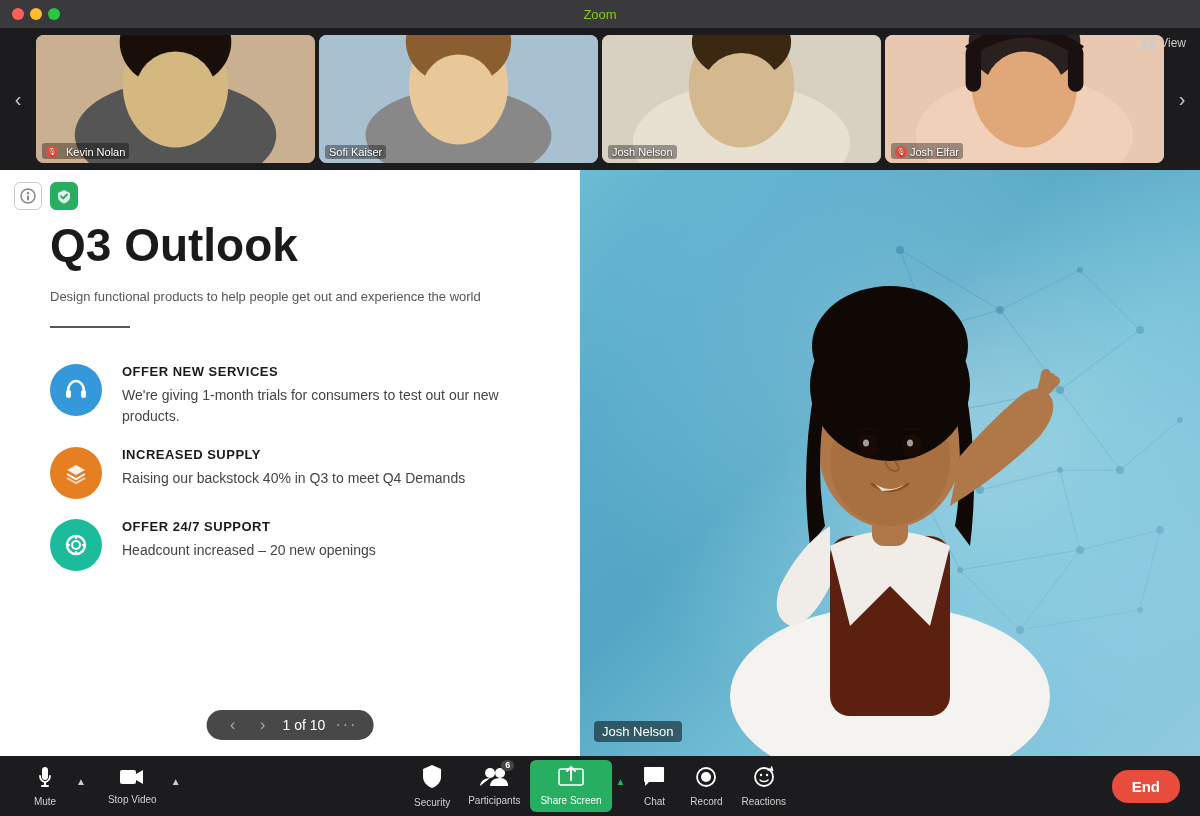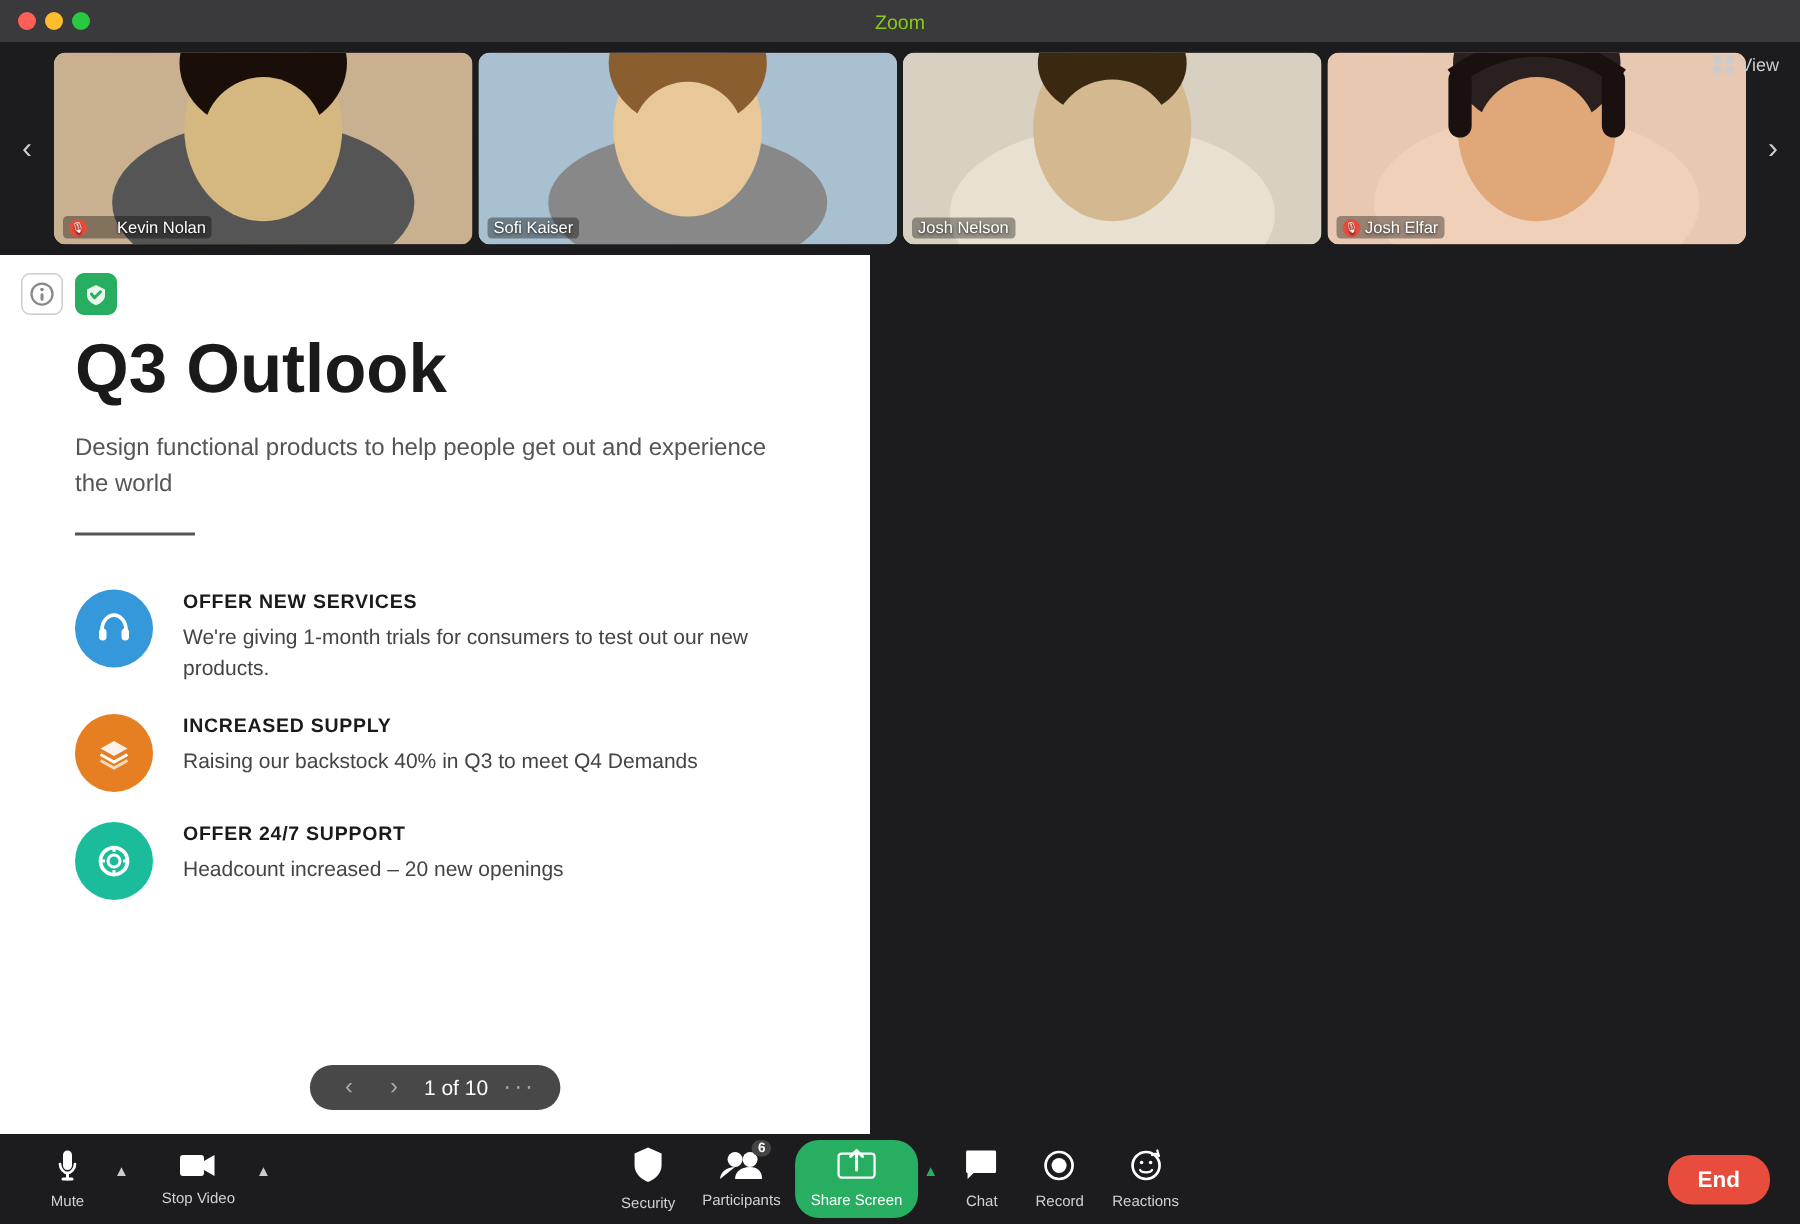"Kevin Nolan" span { gap: 20px -> 8px }
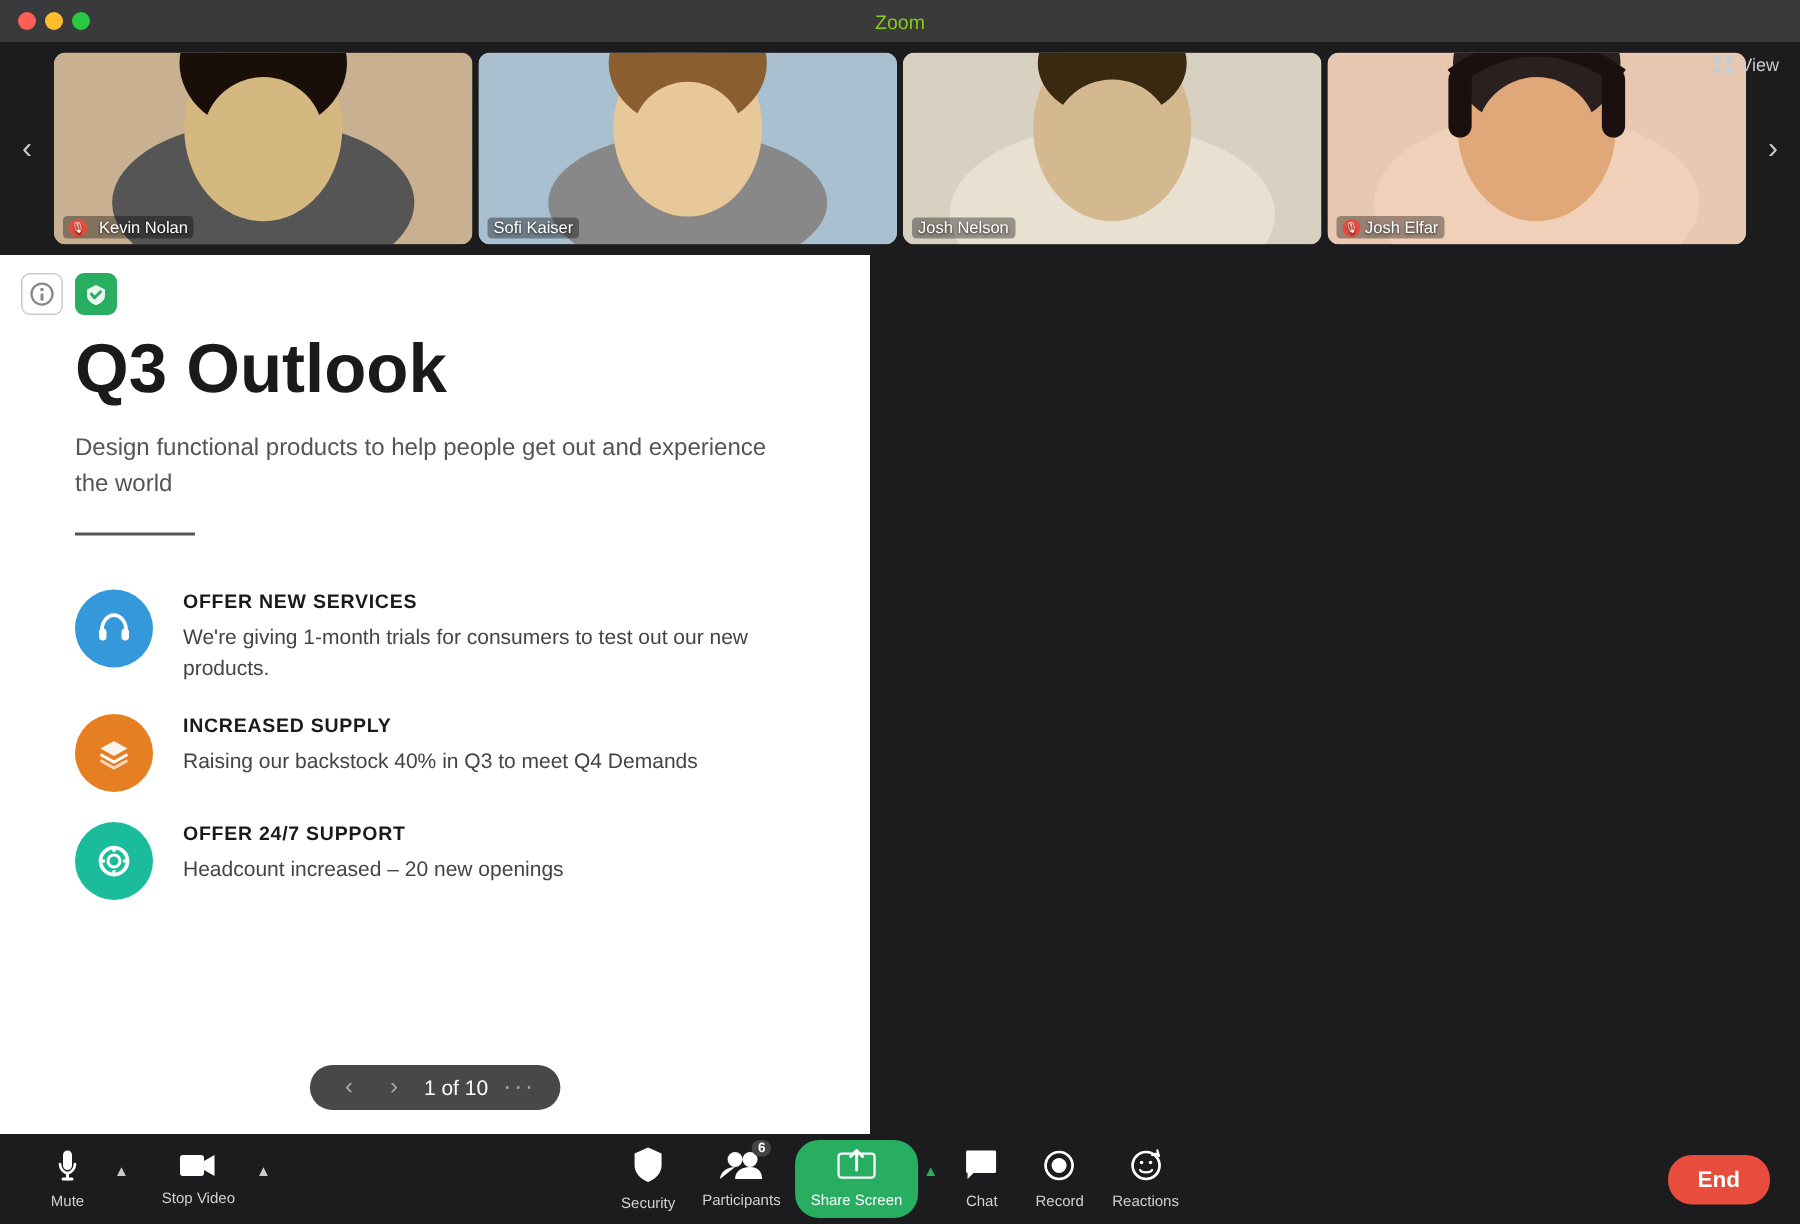"Q3 Outlook" .main-area { flex-direction: column -> none }
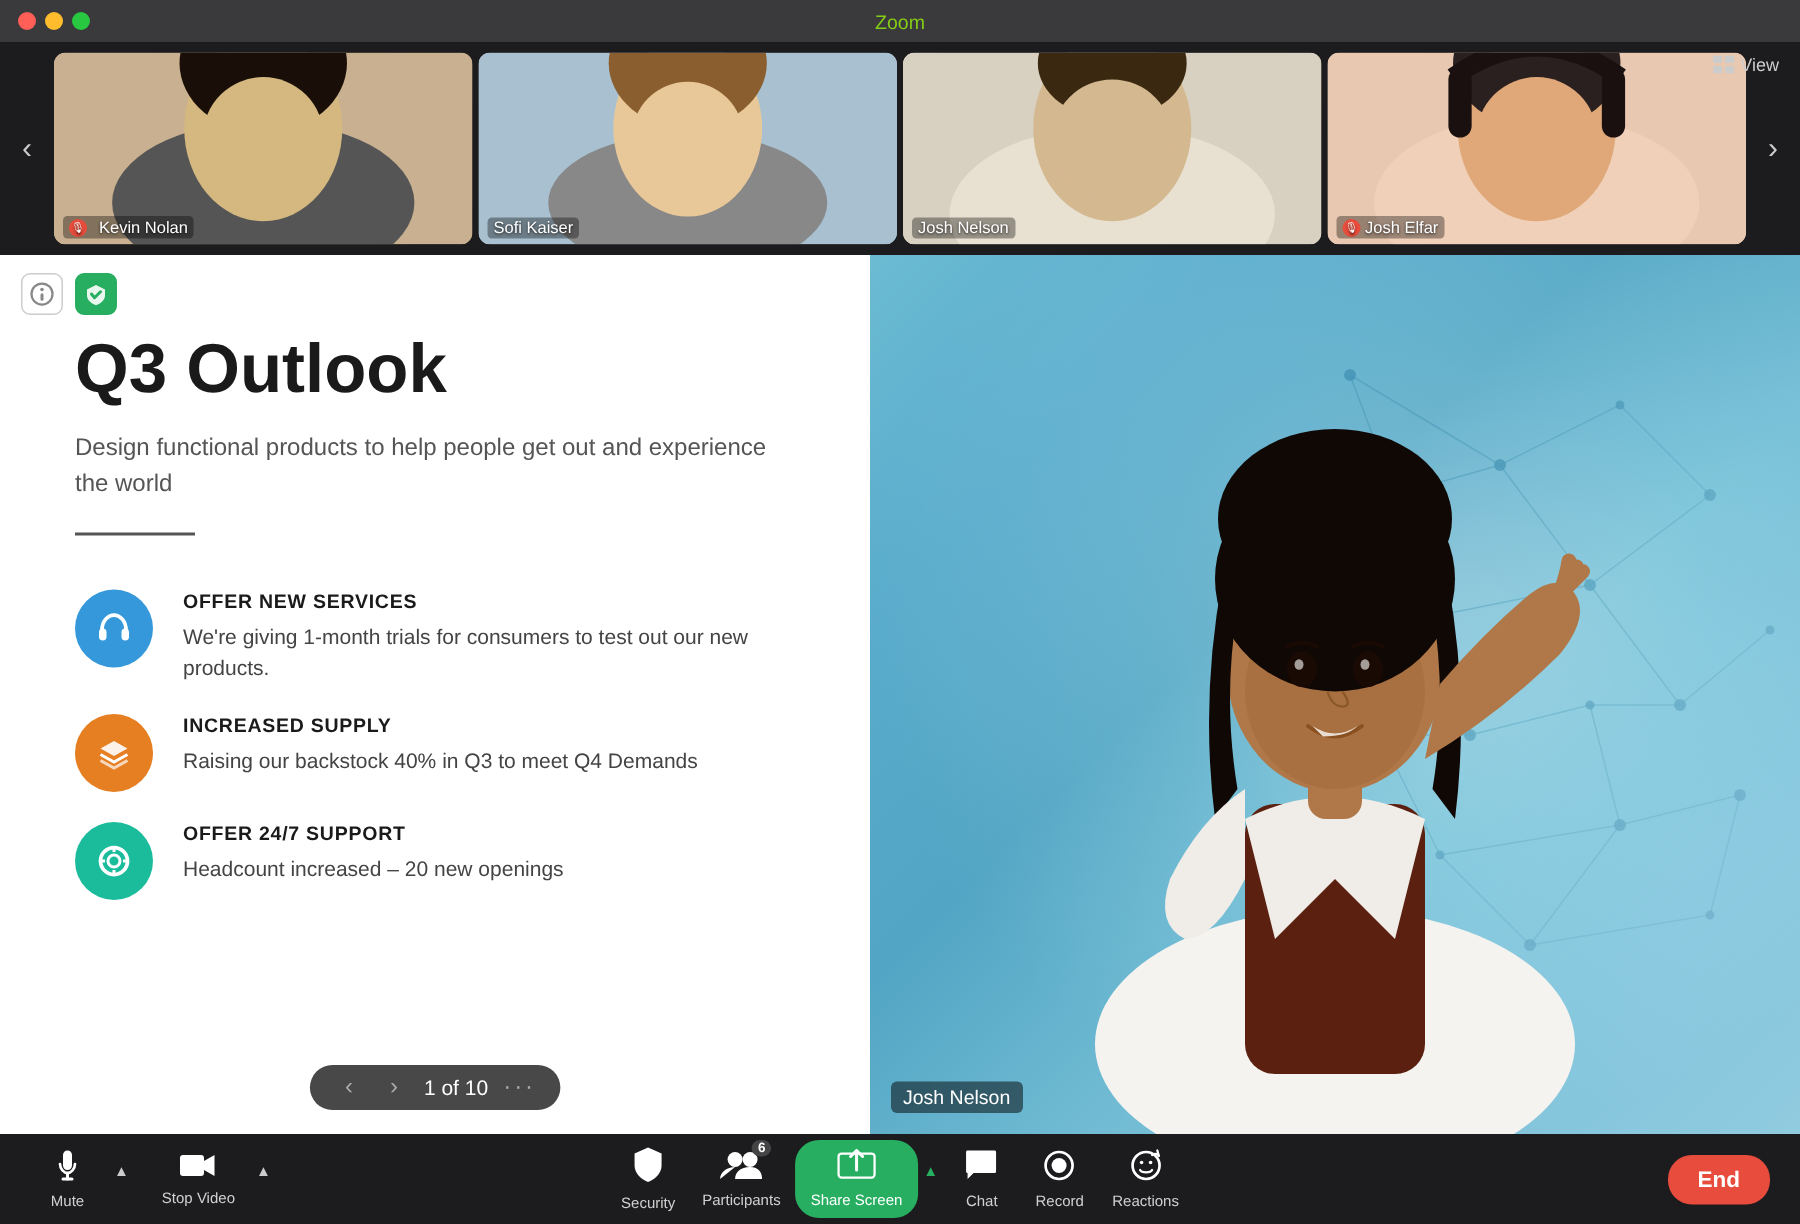"Design functional products to help" .slide-subtitle { font-size: 16px -> 13px }
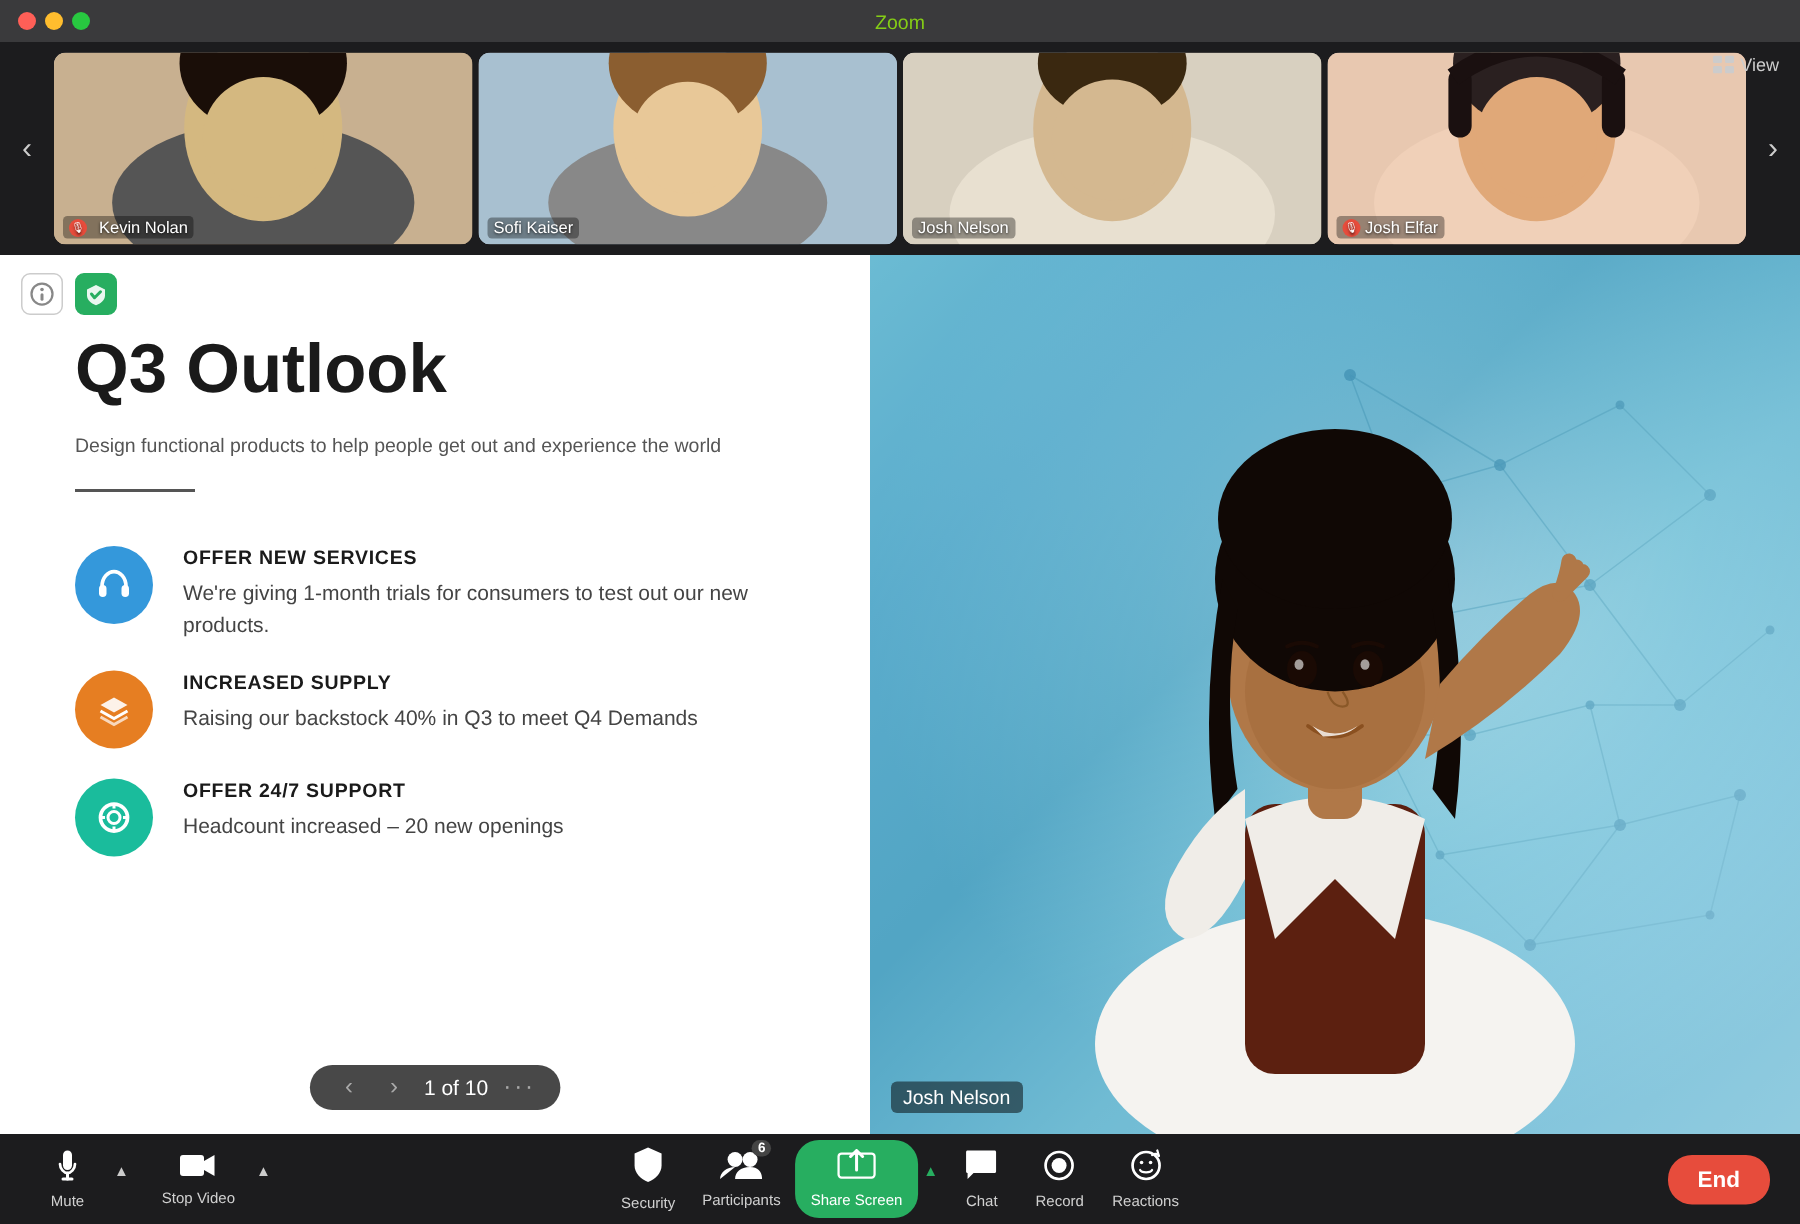"Share Screen" .tool-btn-share { border-radius: 16px -> 6px }
